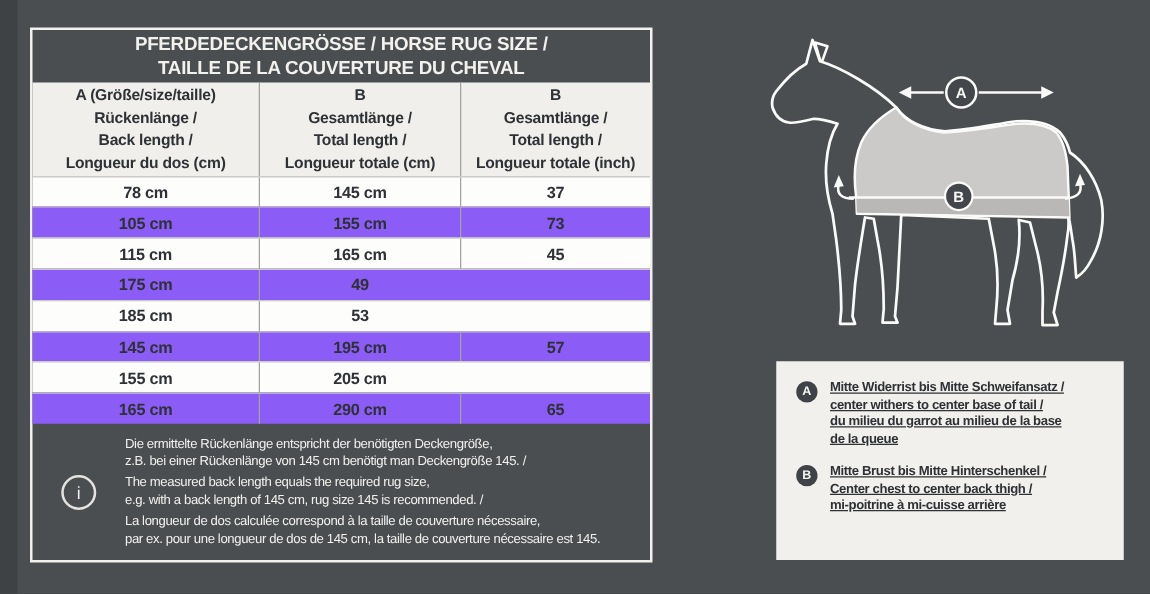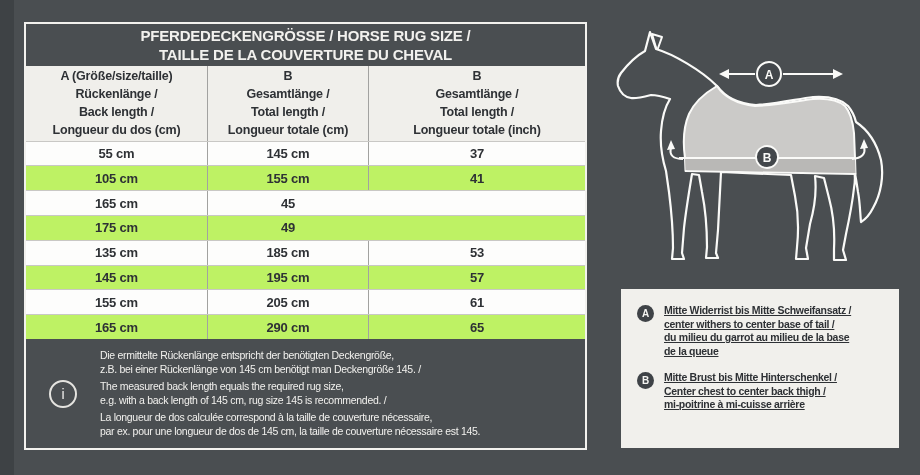"PFERDEDECKENGRÖSSE / HORSE RUG SIZE" .size-table { width: 563px -> 498px }
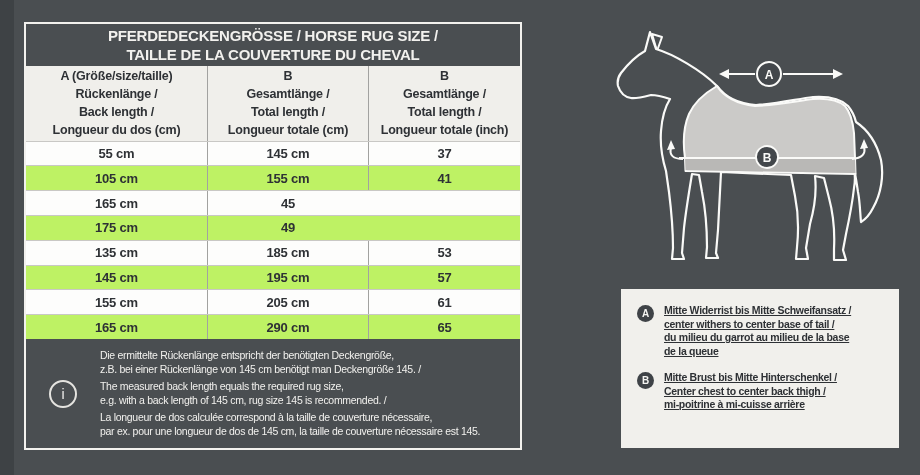"55 cm" div.td { text: 55 -> 78 }
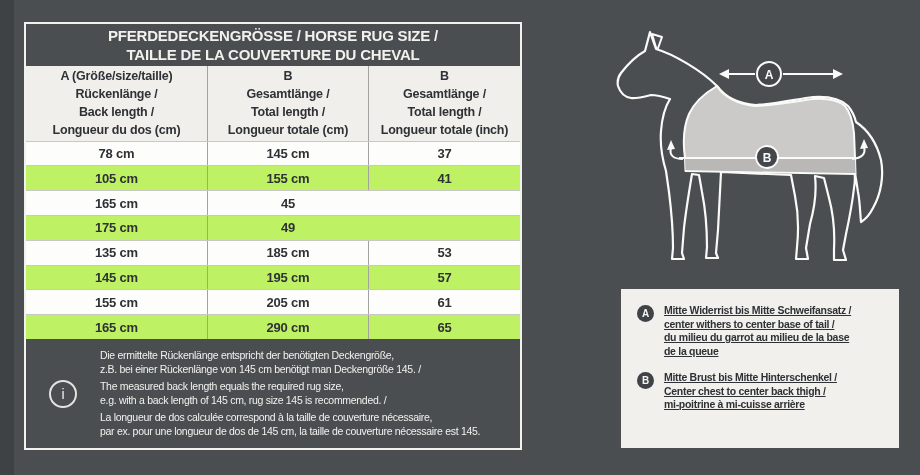"105 cm" .tr.alt { background: #bef264 -> #8b5cf6 }
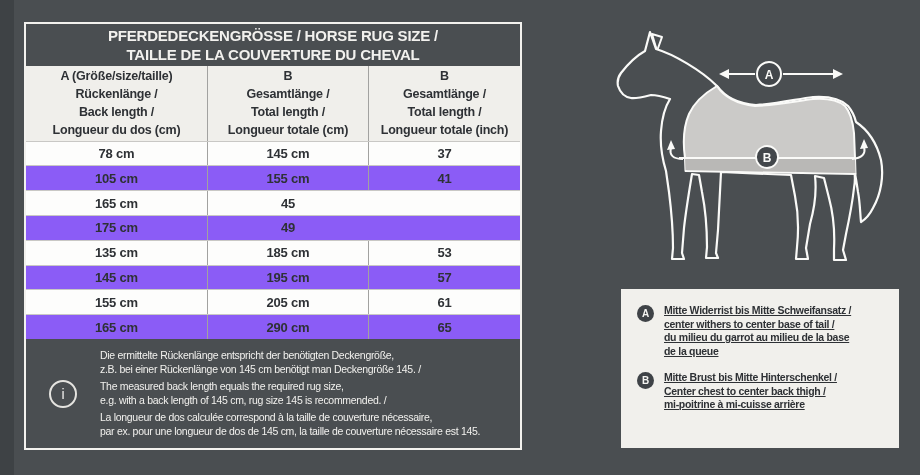"41" div.td { text: 41 -> 73 }
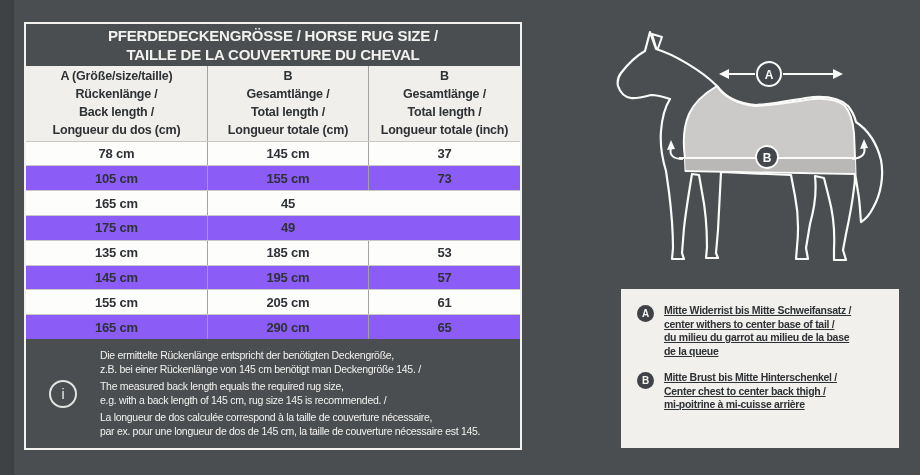"115 cm" div.td { html: none -> <div>115 cm</div> }
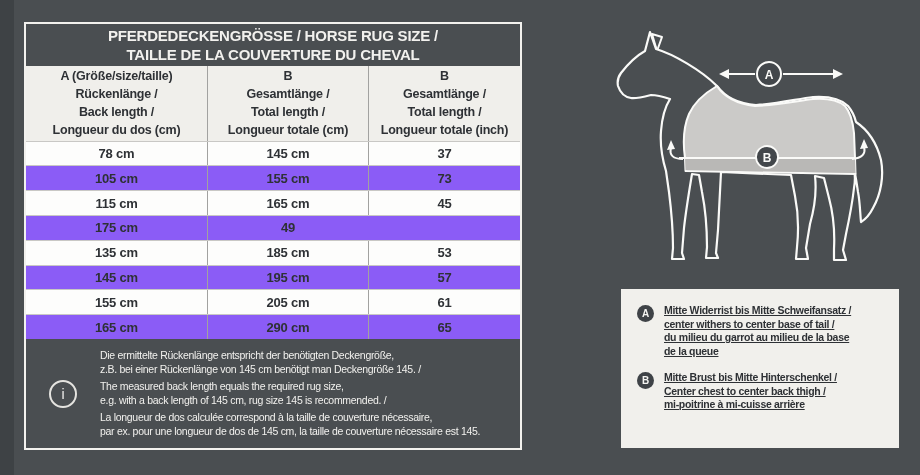"135 cm" div.td { html: <div>135 cm</div> -> none }
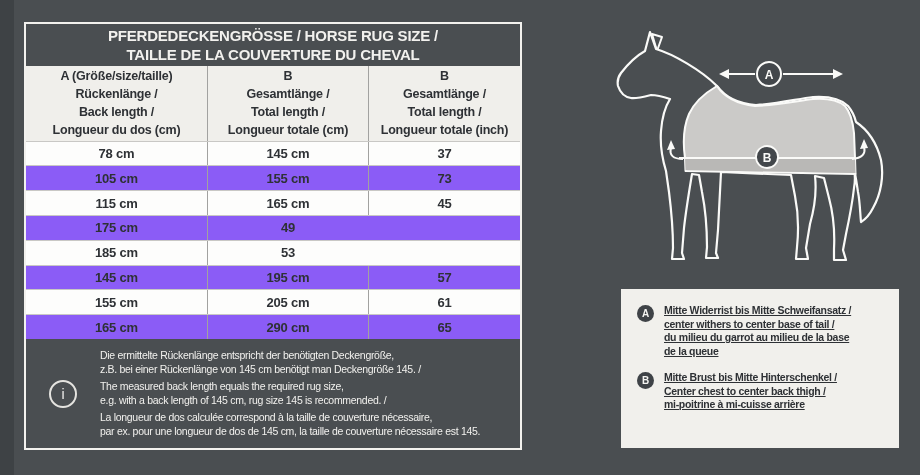"61" div.td { html: <div>61</div> -> none }
